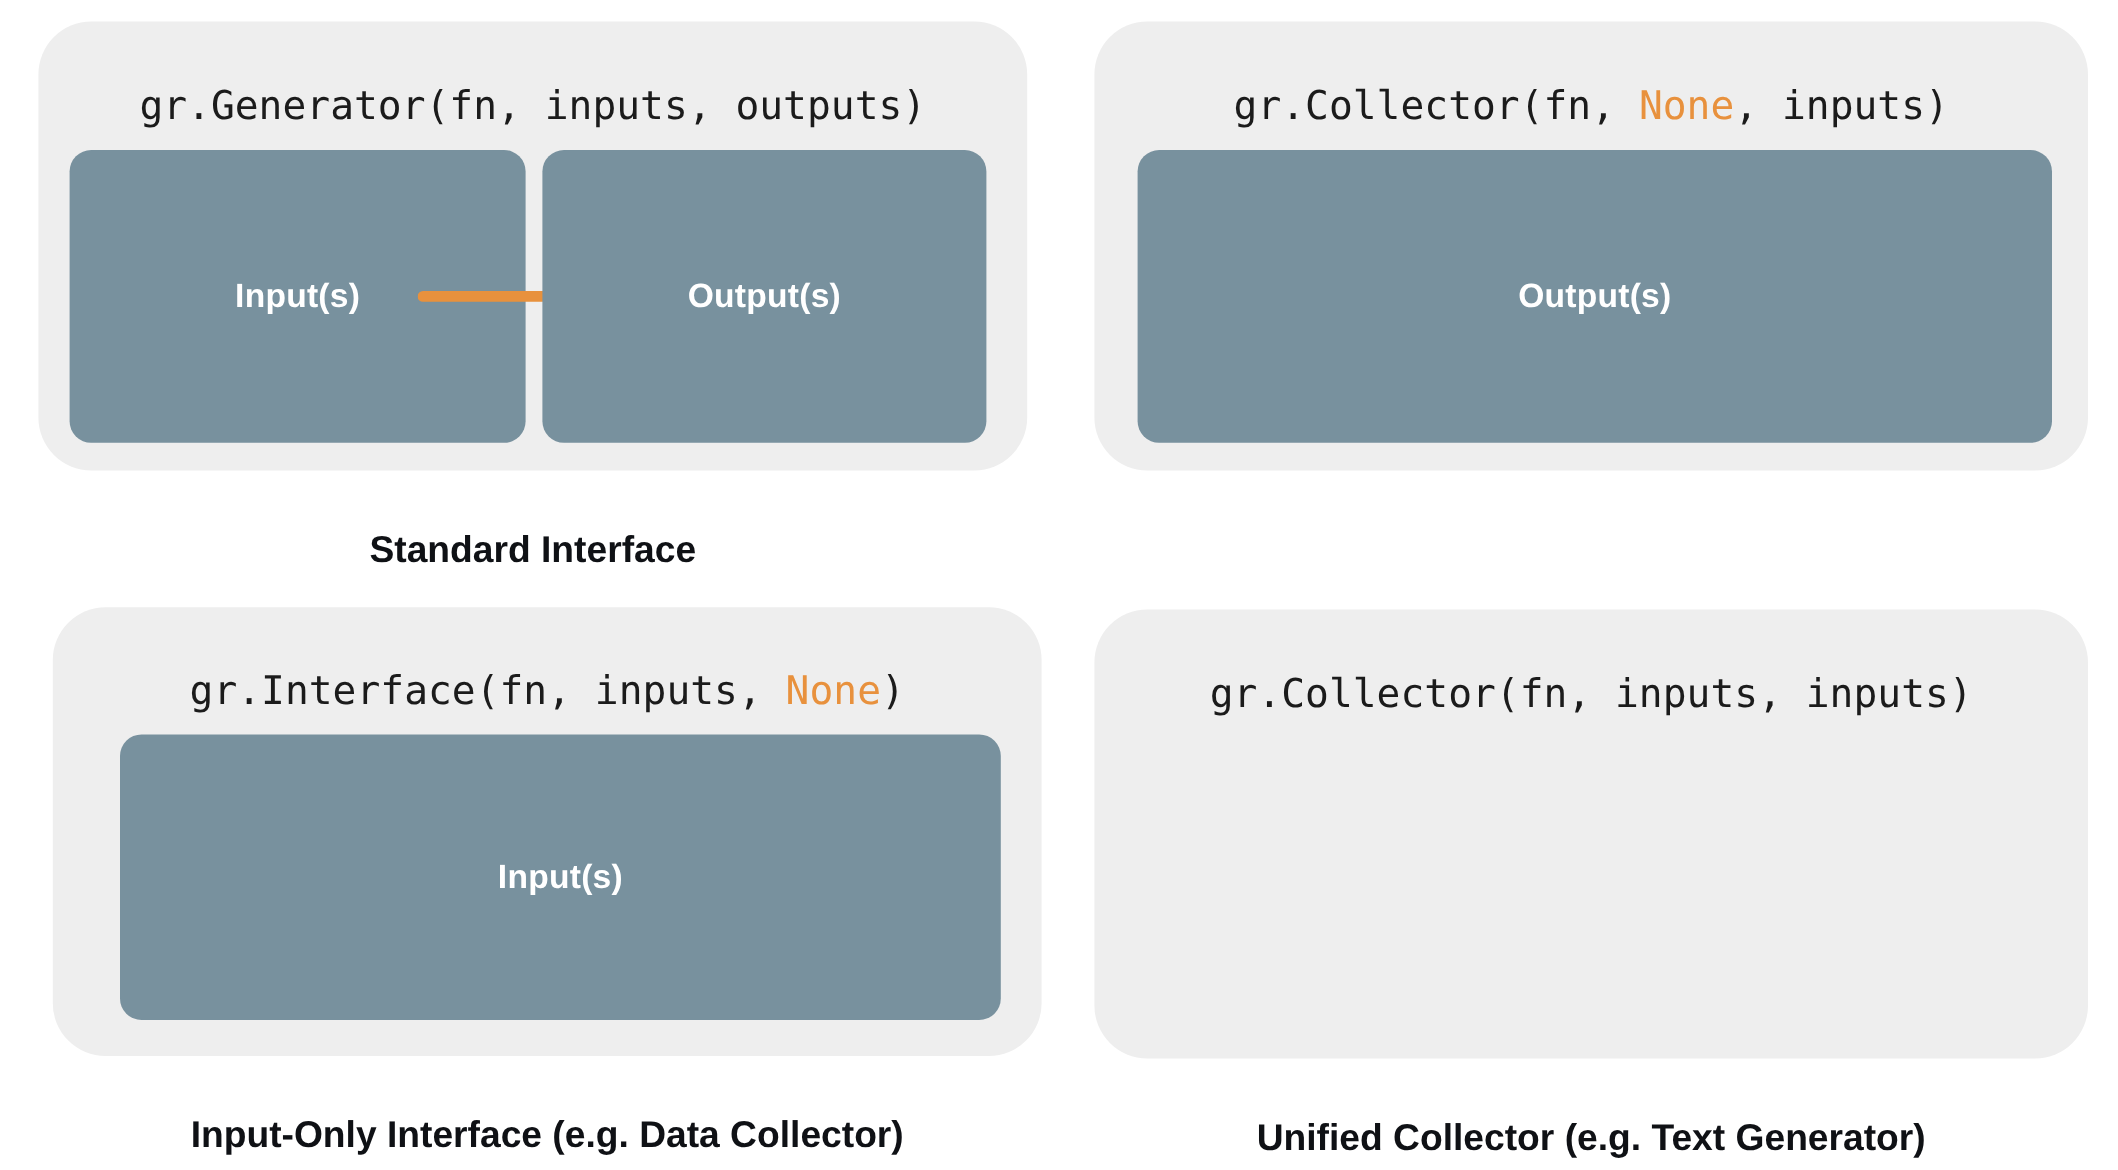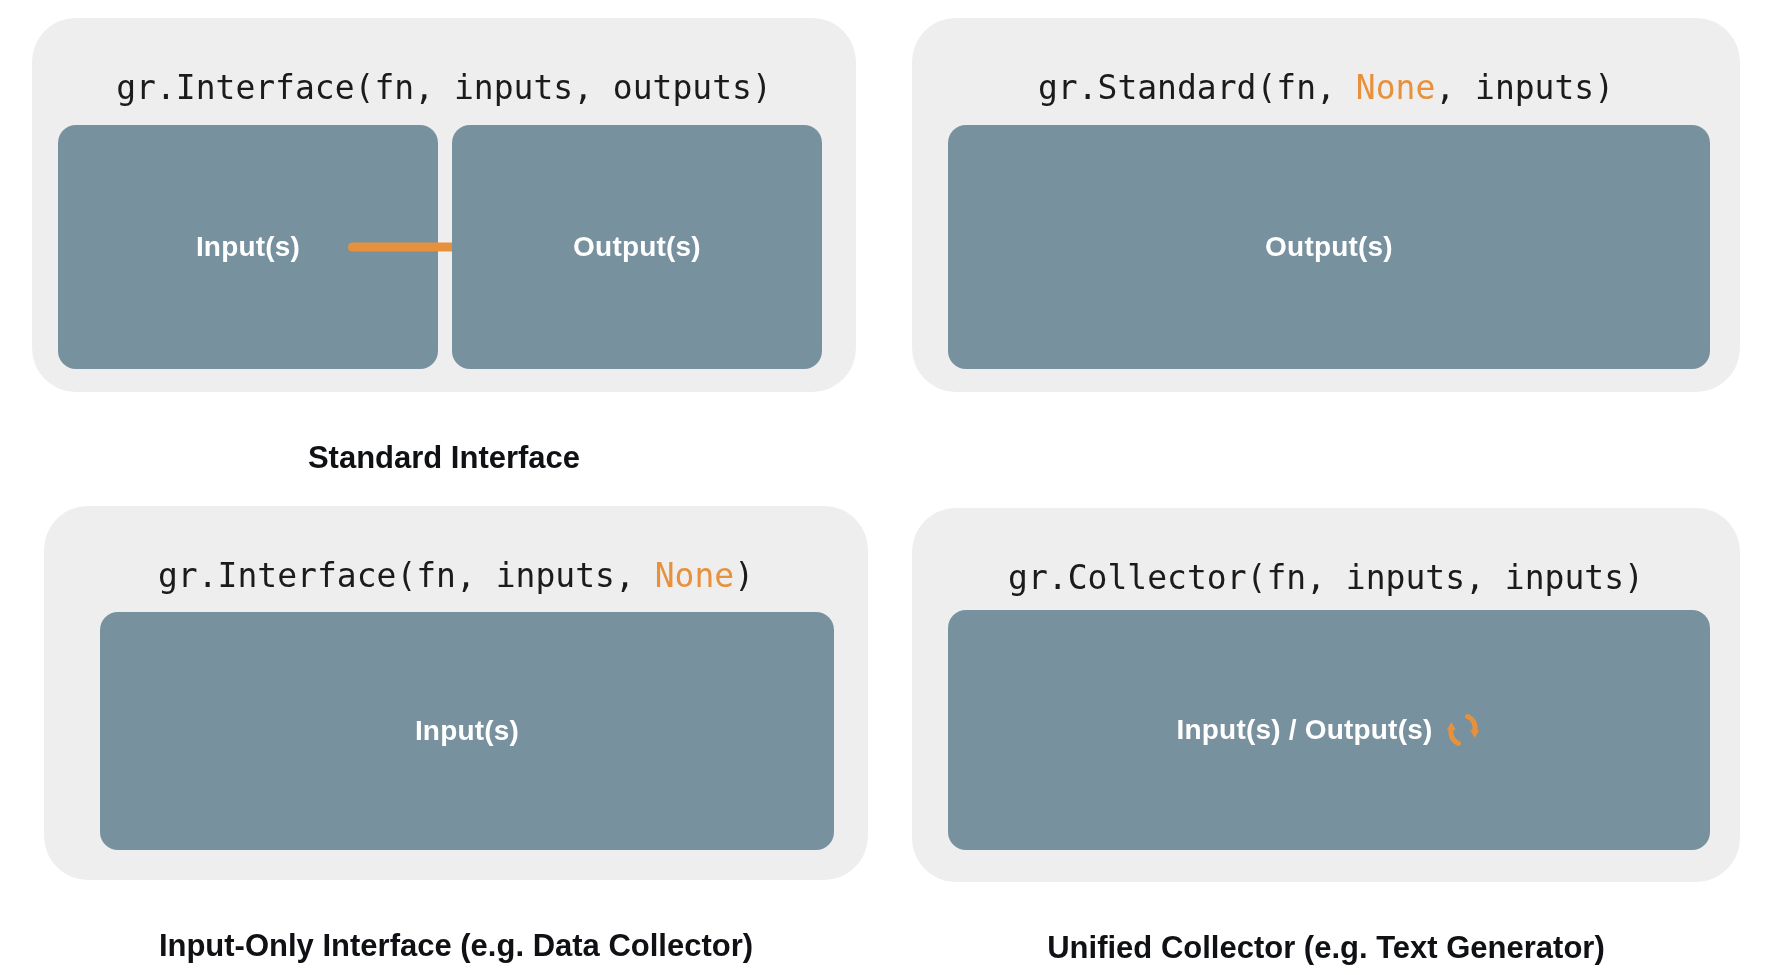"gr.Interface(fn, inputs, outputs)" span { text: gr.Interface -> gr.Generator }
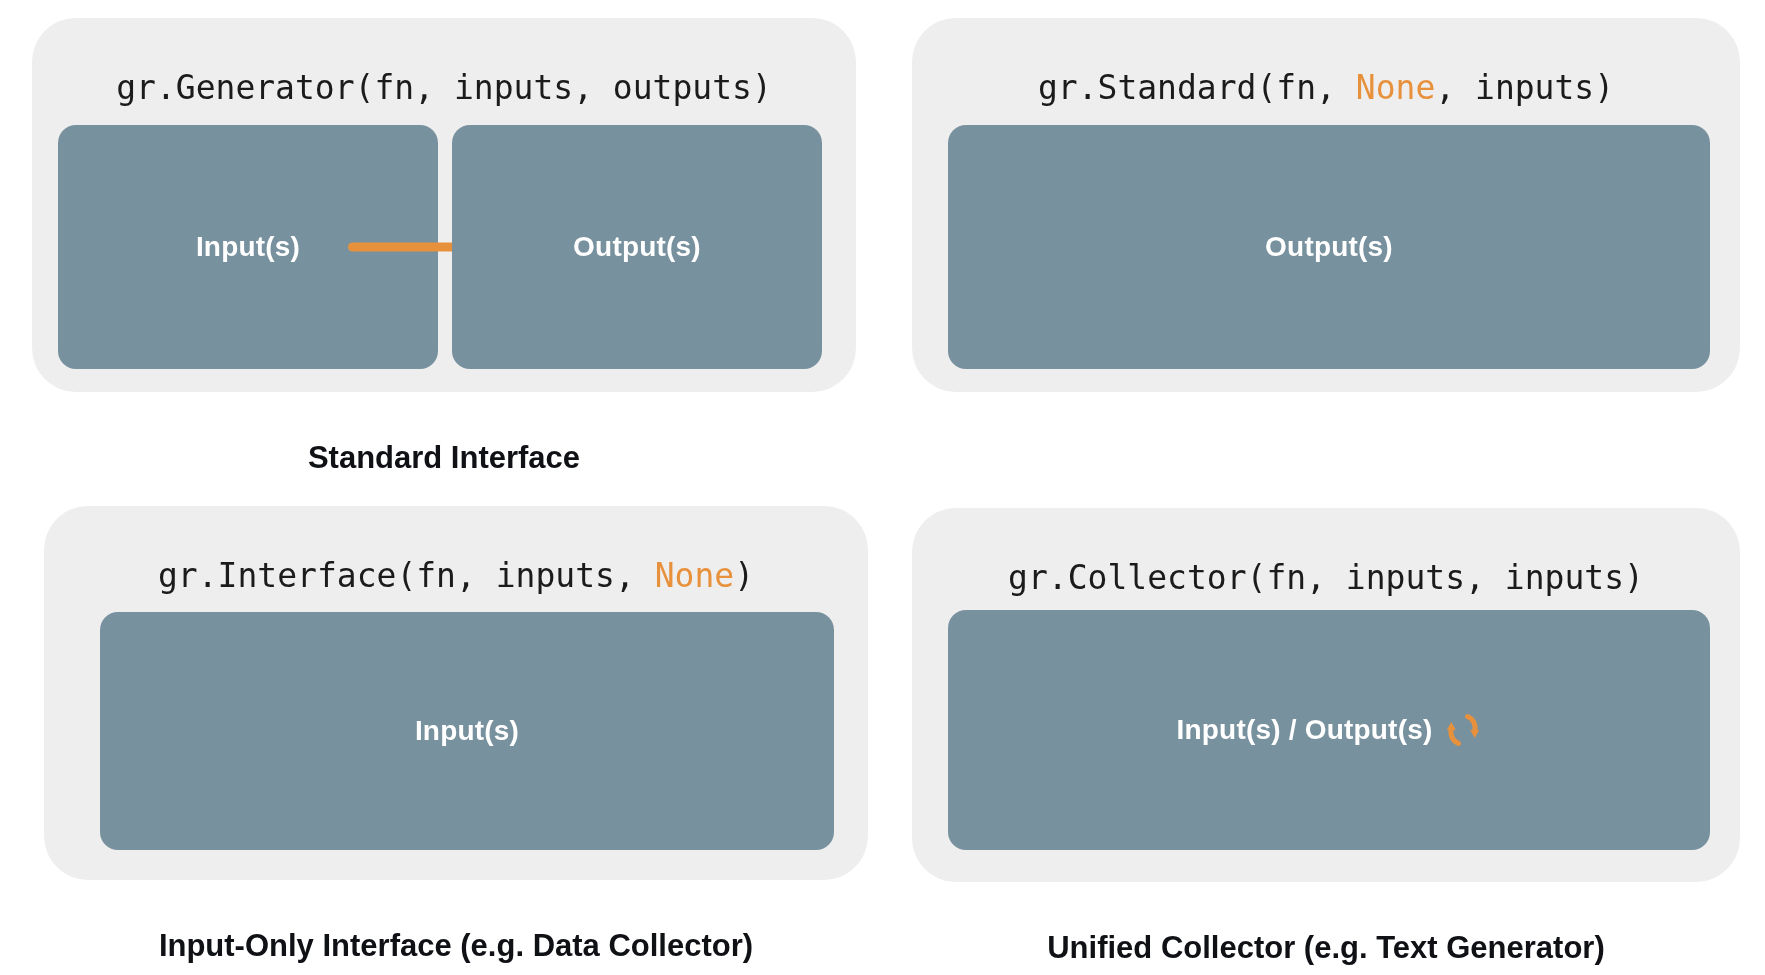"gr.Standard(fn," span { text: gr.Standard -> gr.Collector }
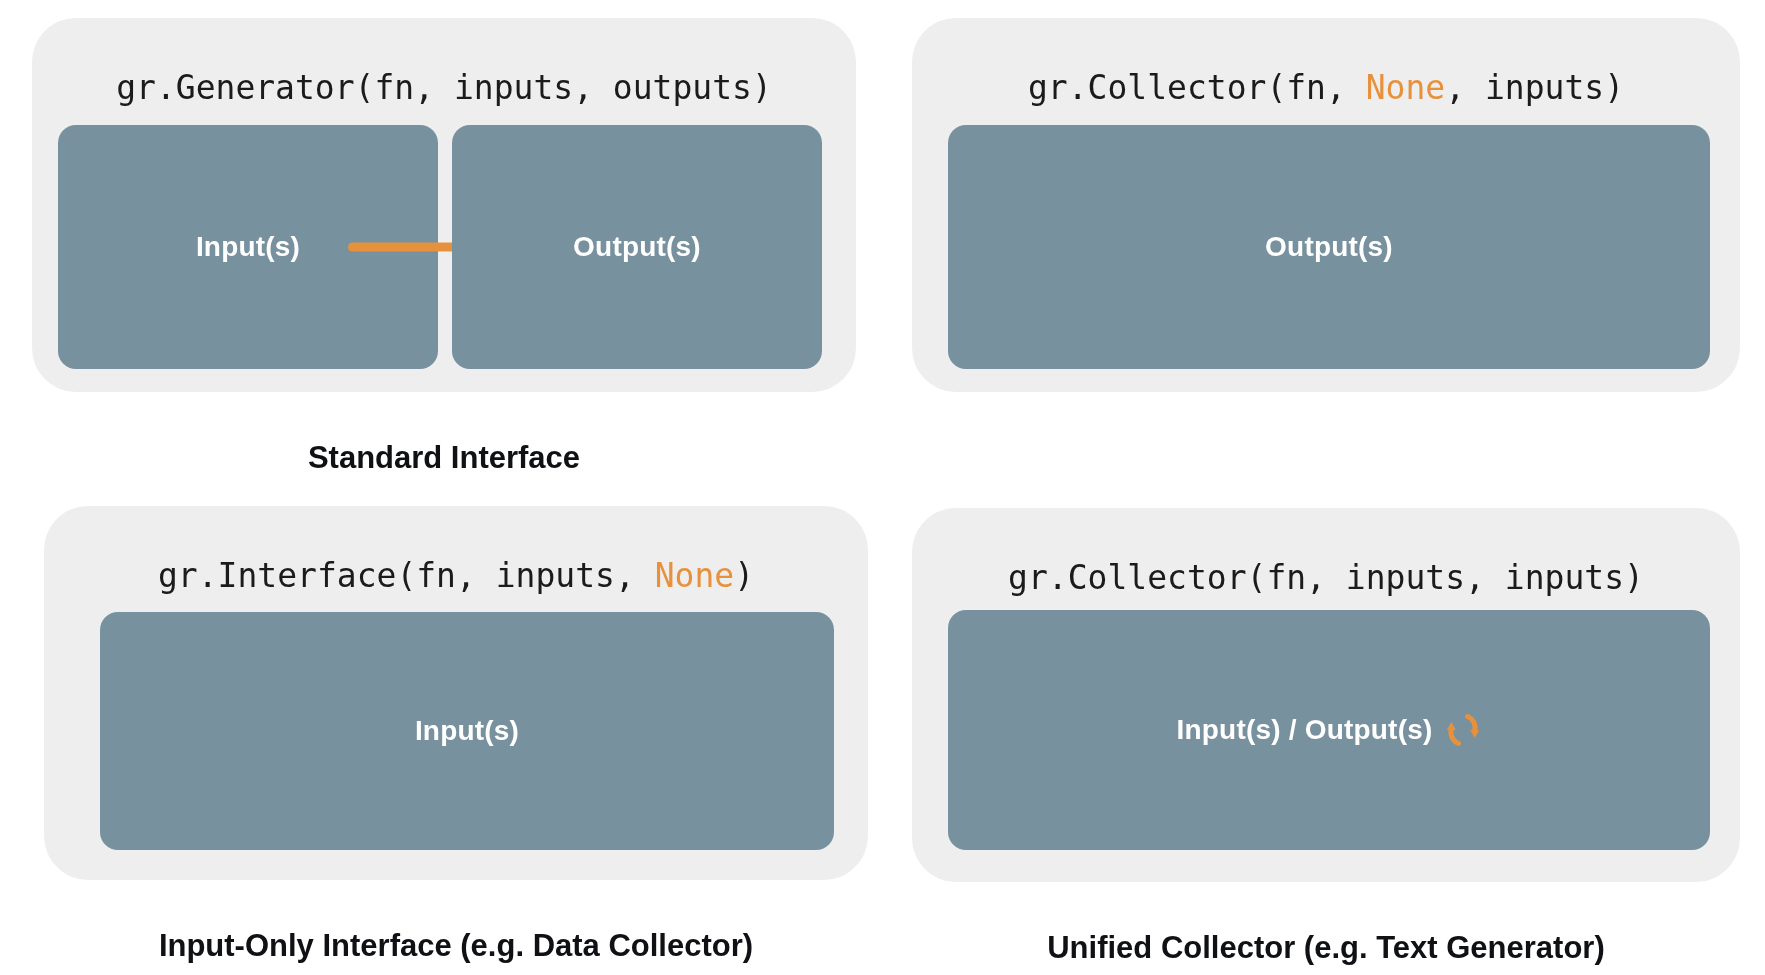"Input(s) / Output(s)" div.box { html: <div> <span> <span>Input(s) / Output(s)</span> <svg> <g> <path></path> <path></path> </g> <polygon></polygon> <polygon></polygon> </svg> </span> </div> -> none }
